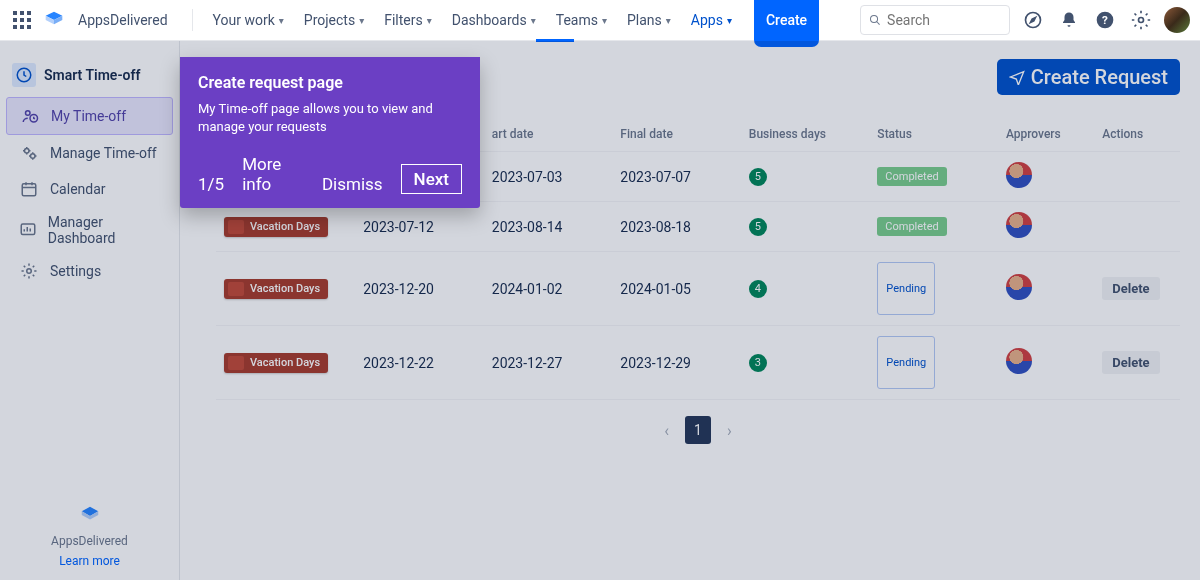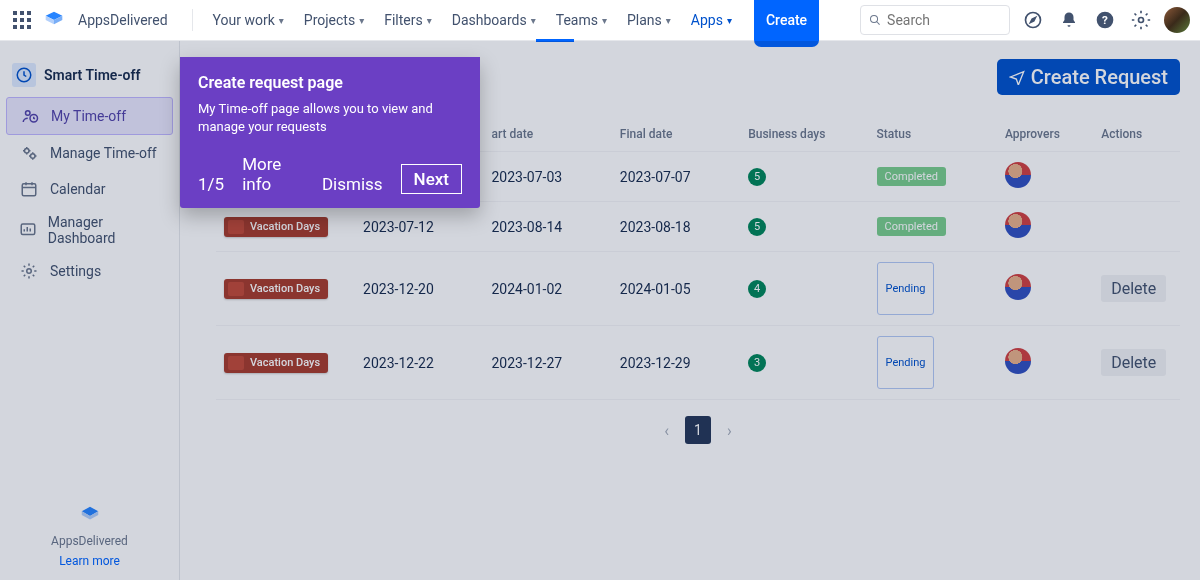"Delete" .del-btn { font-size: 16px -> 13px; font-weight: none -> bold }
